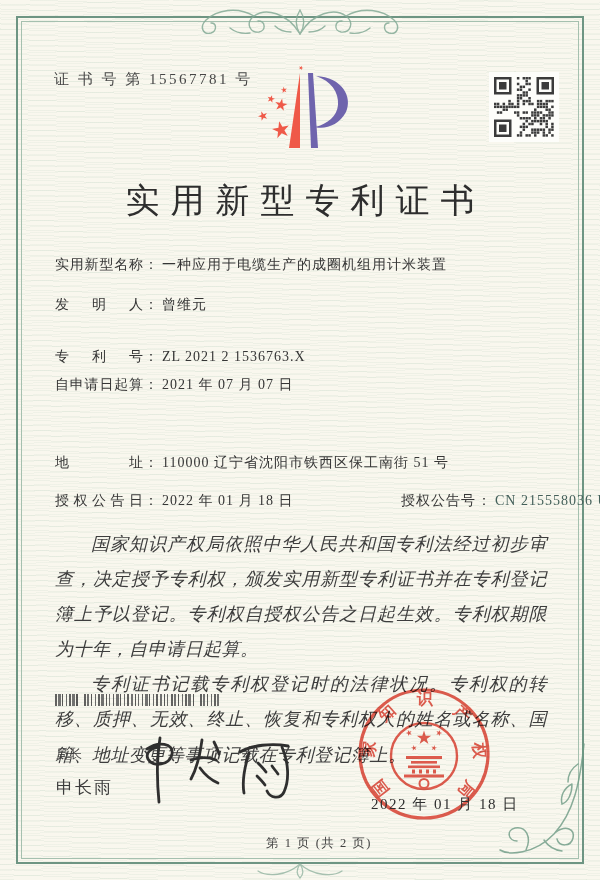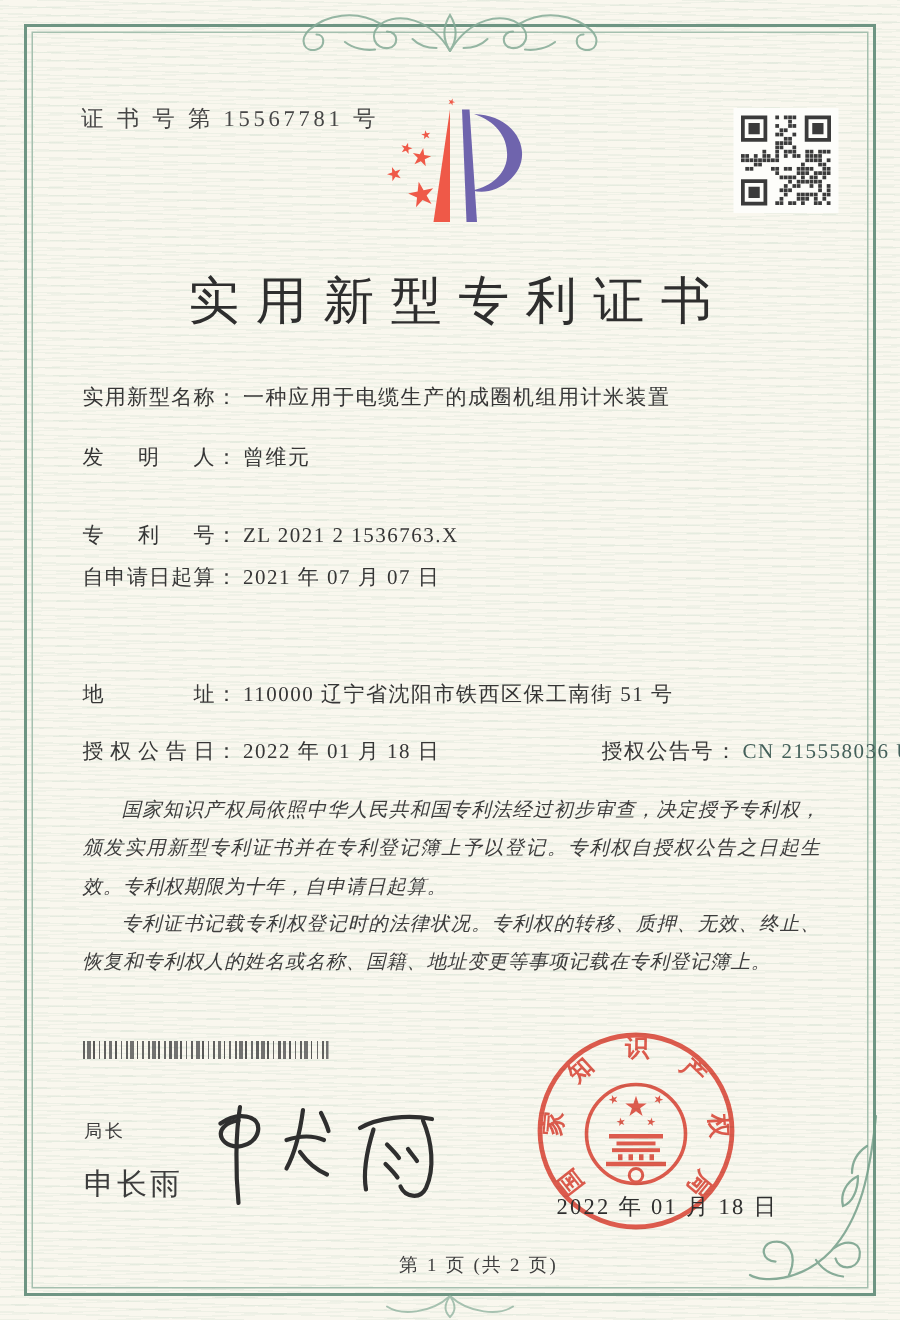"国家知识产权局依照中华人民共和国专利法经过初步审查，决定授予专利权，颁发实用新型" .paras { font-size: 13px -> 18px }
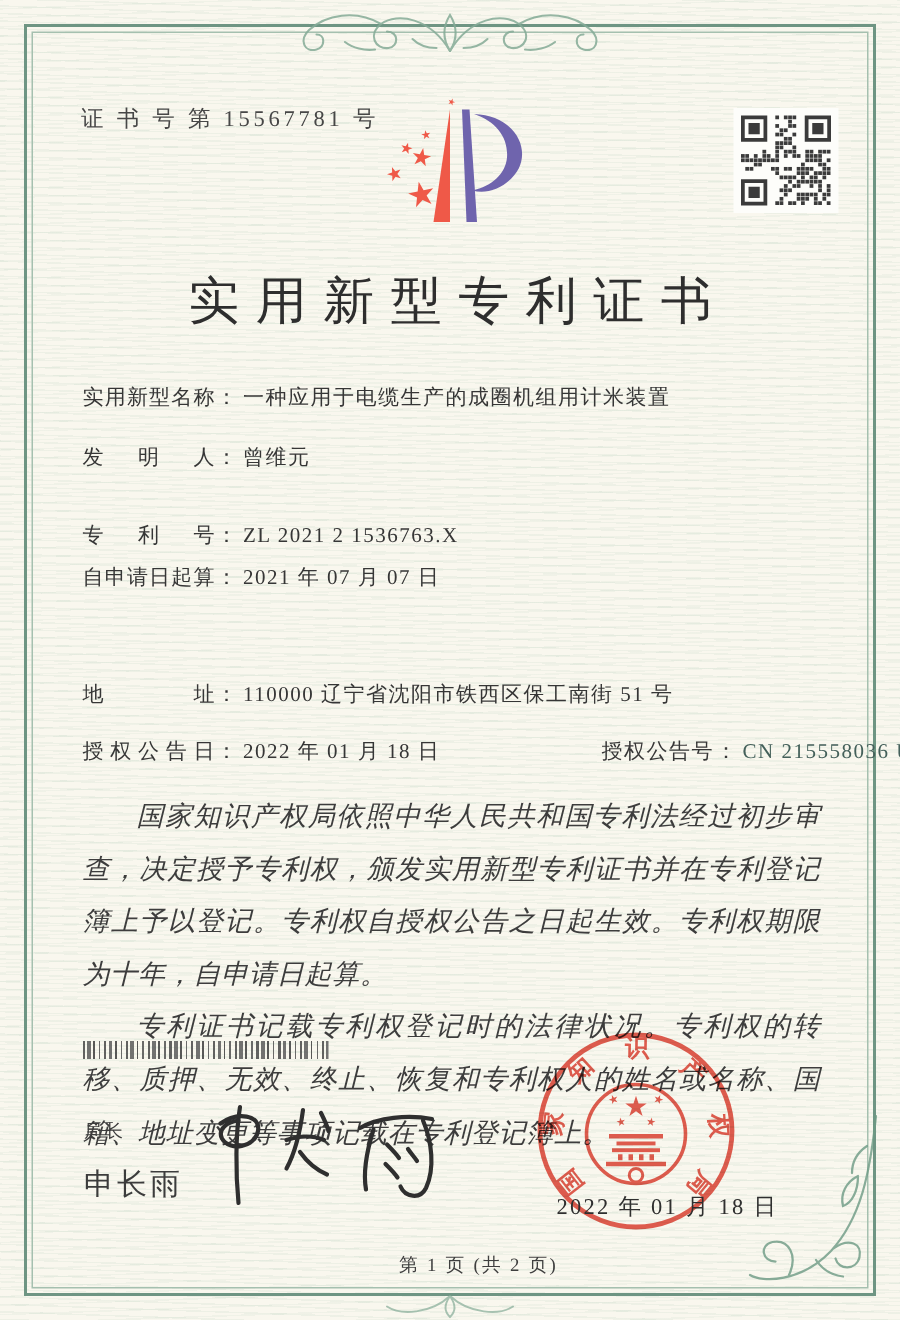"申长雨" .signer-name { font-size: 20px -> 17px }
